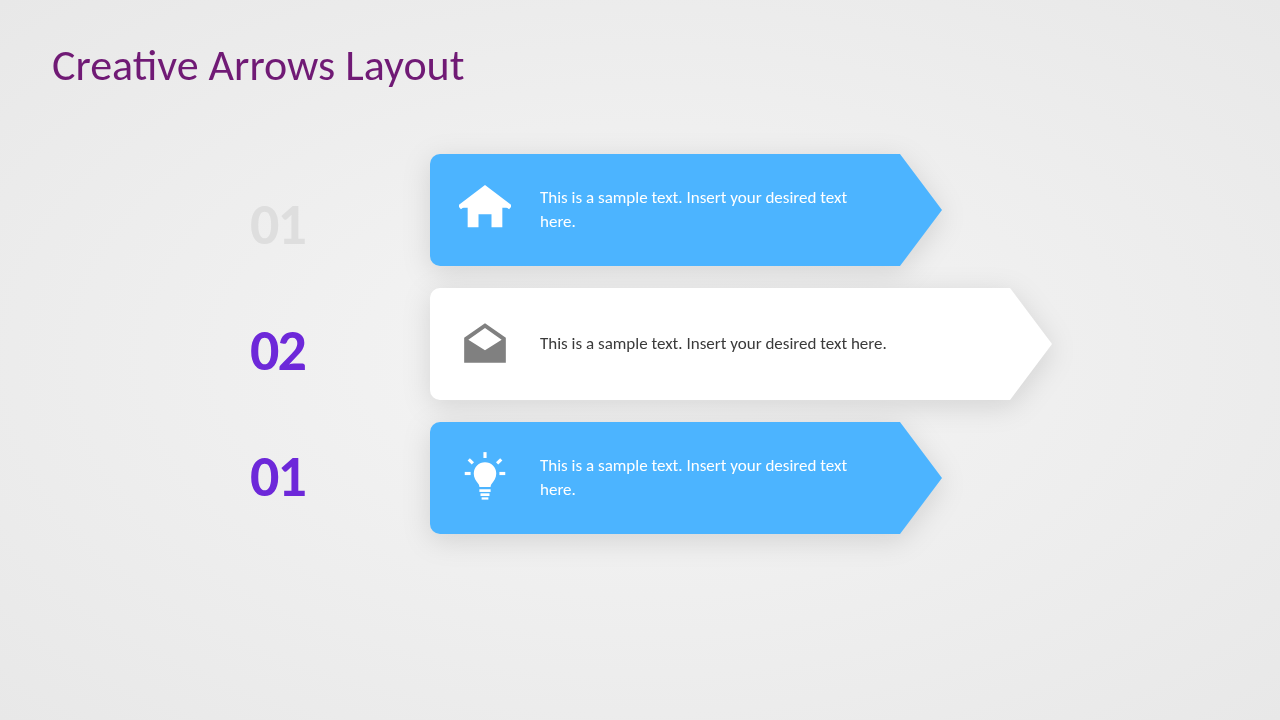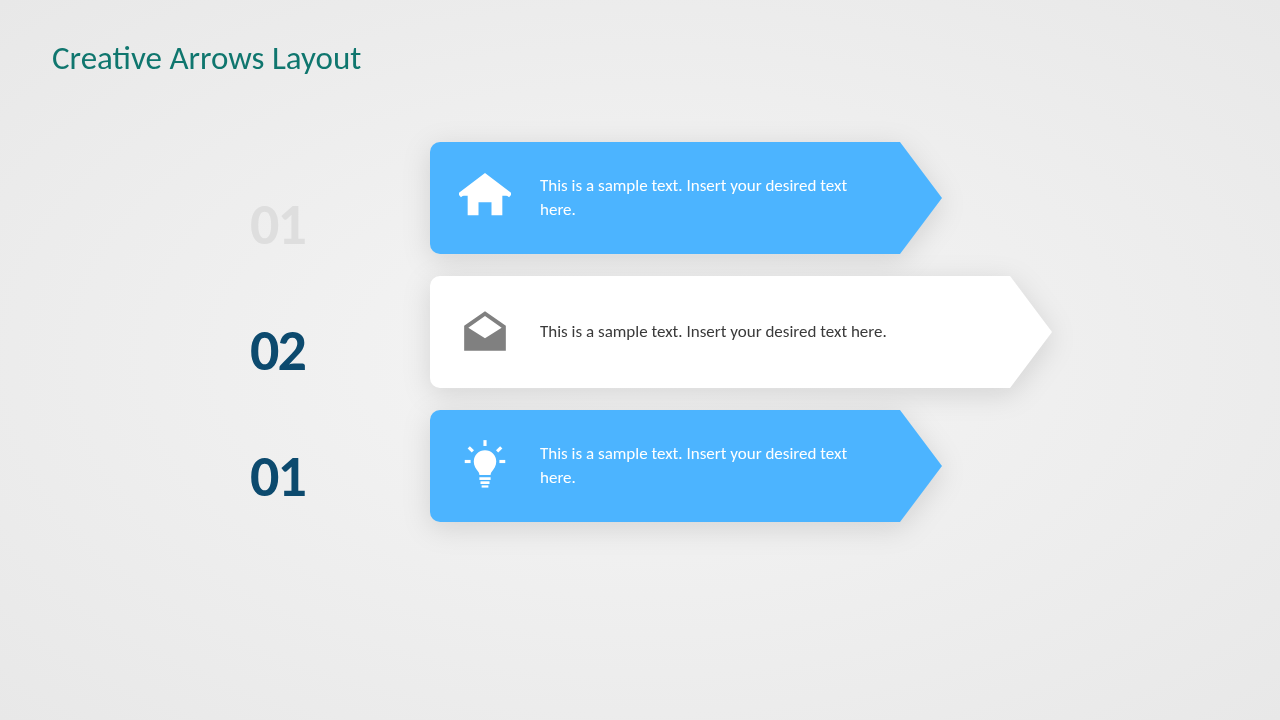"Creative Arrows Layout" .title { color: #0f766e -> #701a75; font-size: 33px -> 44px }
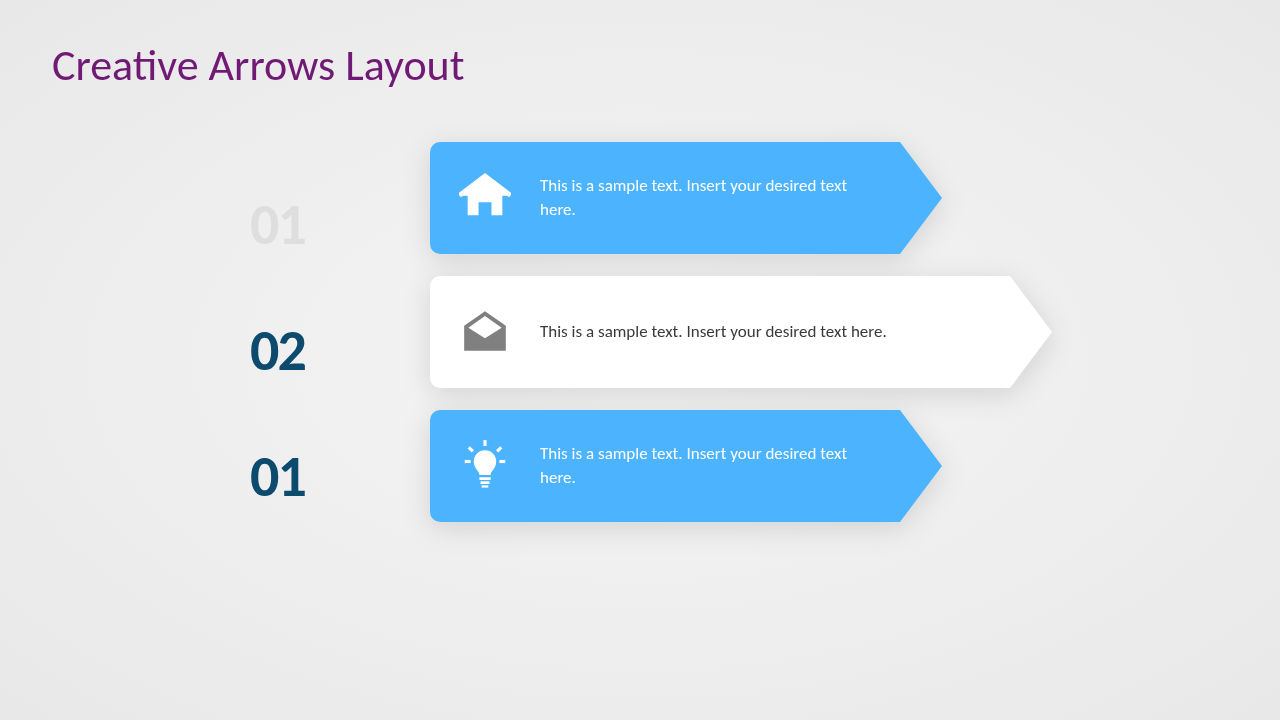"This is a sample text." .arrows { top: 142px -> 154px }
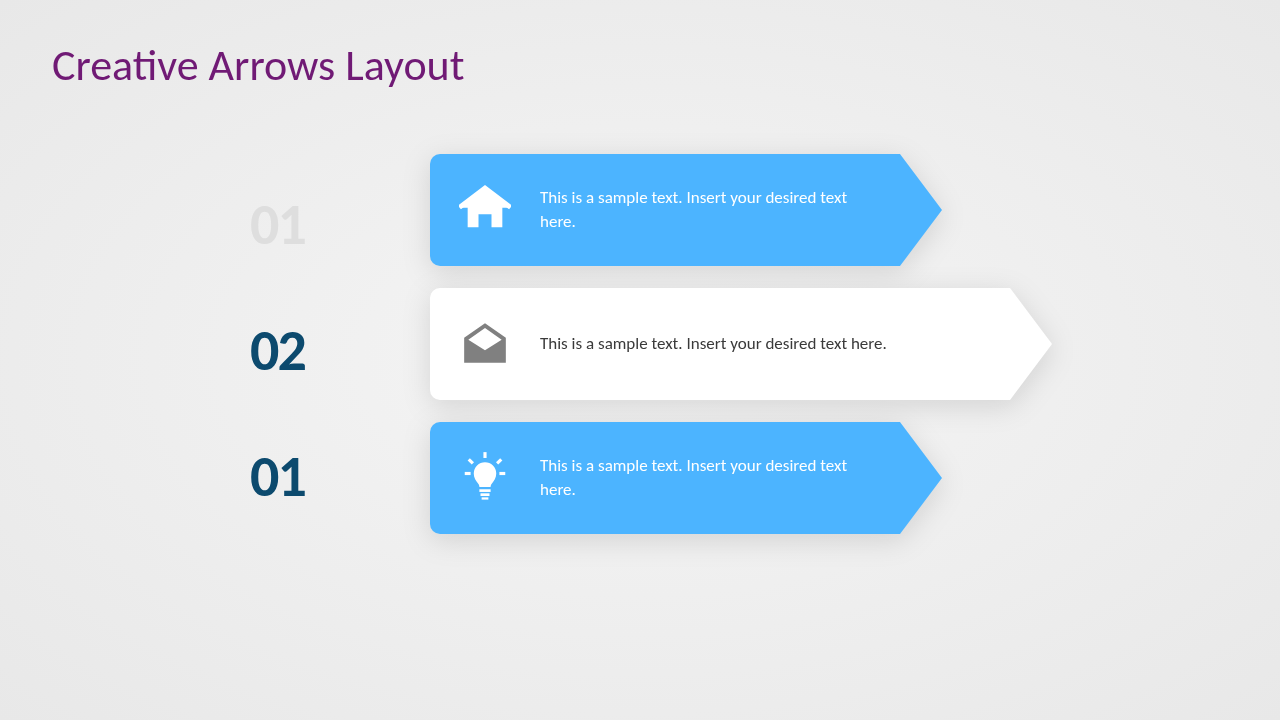"02" .num { color: #0c4a6e -> #6d28d9 }
